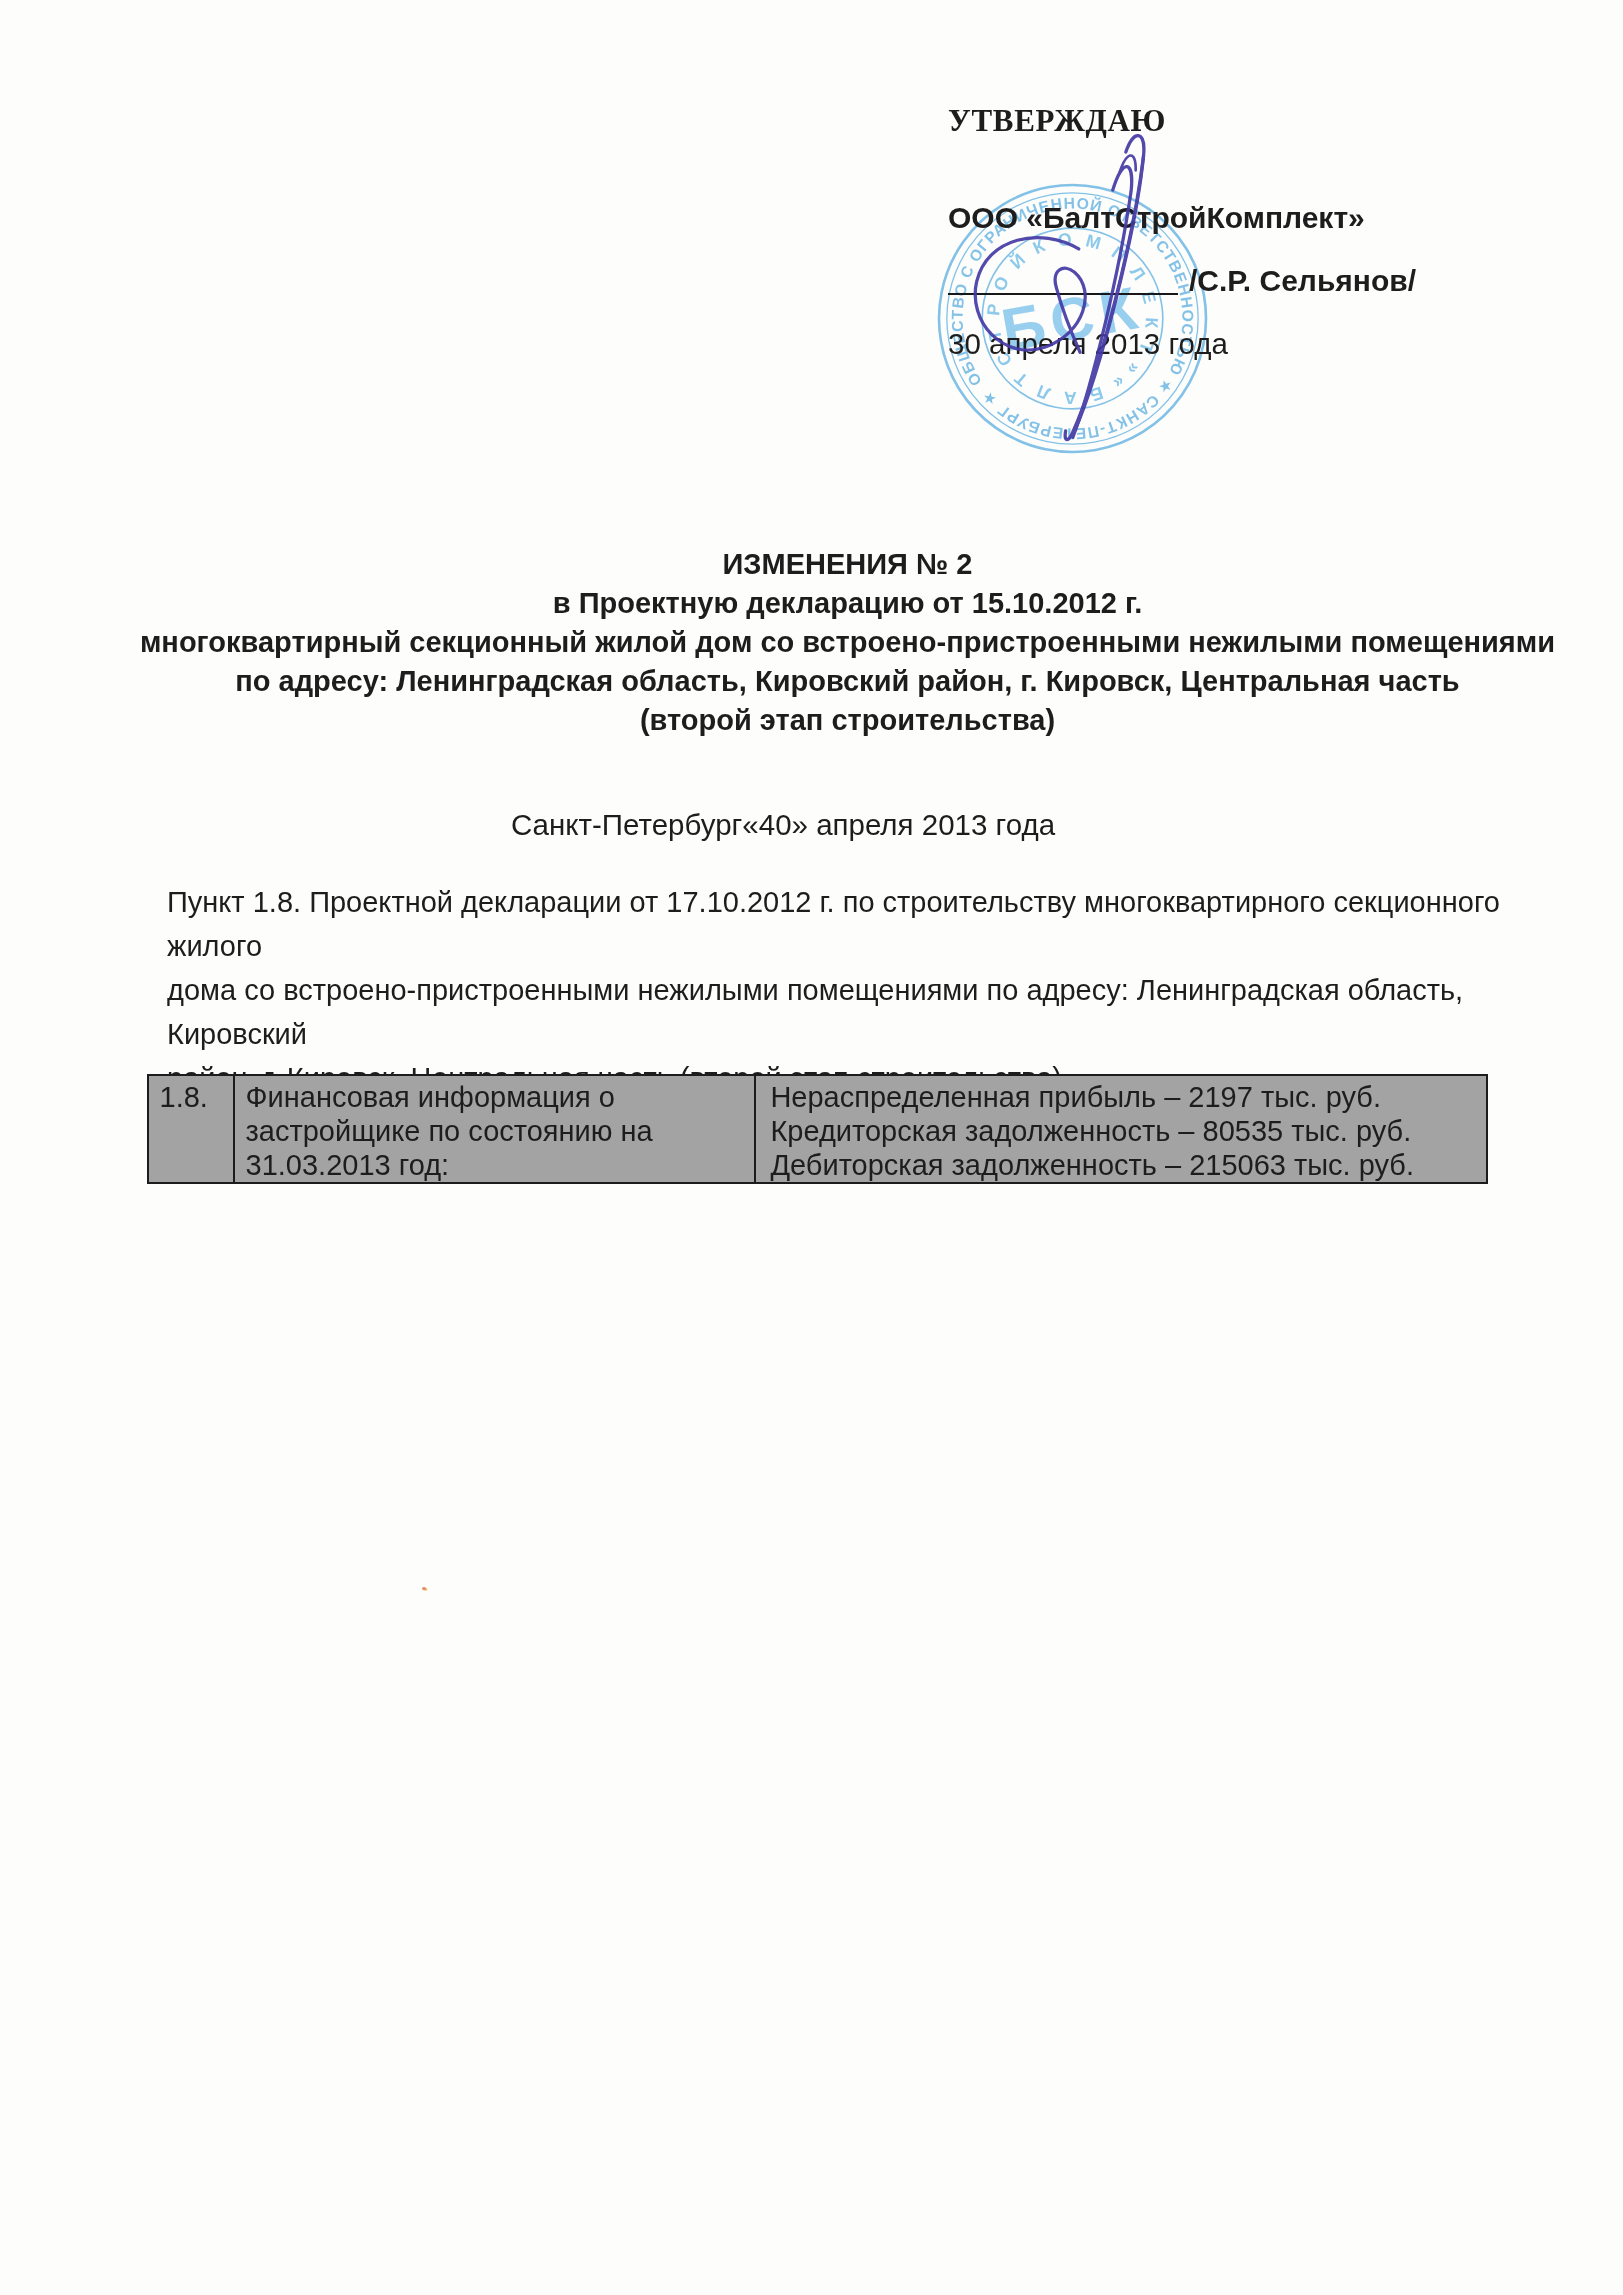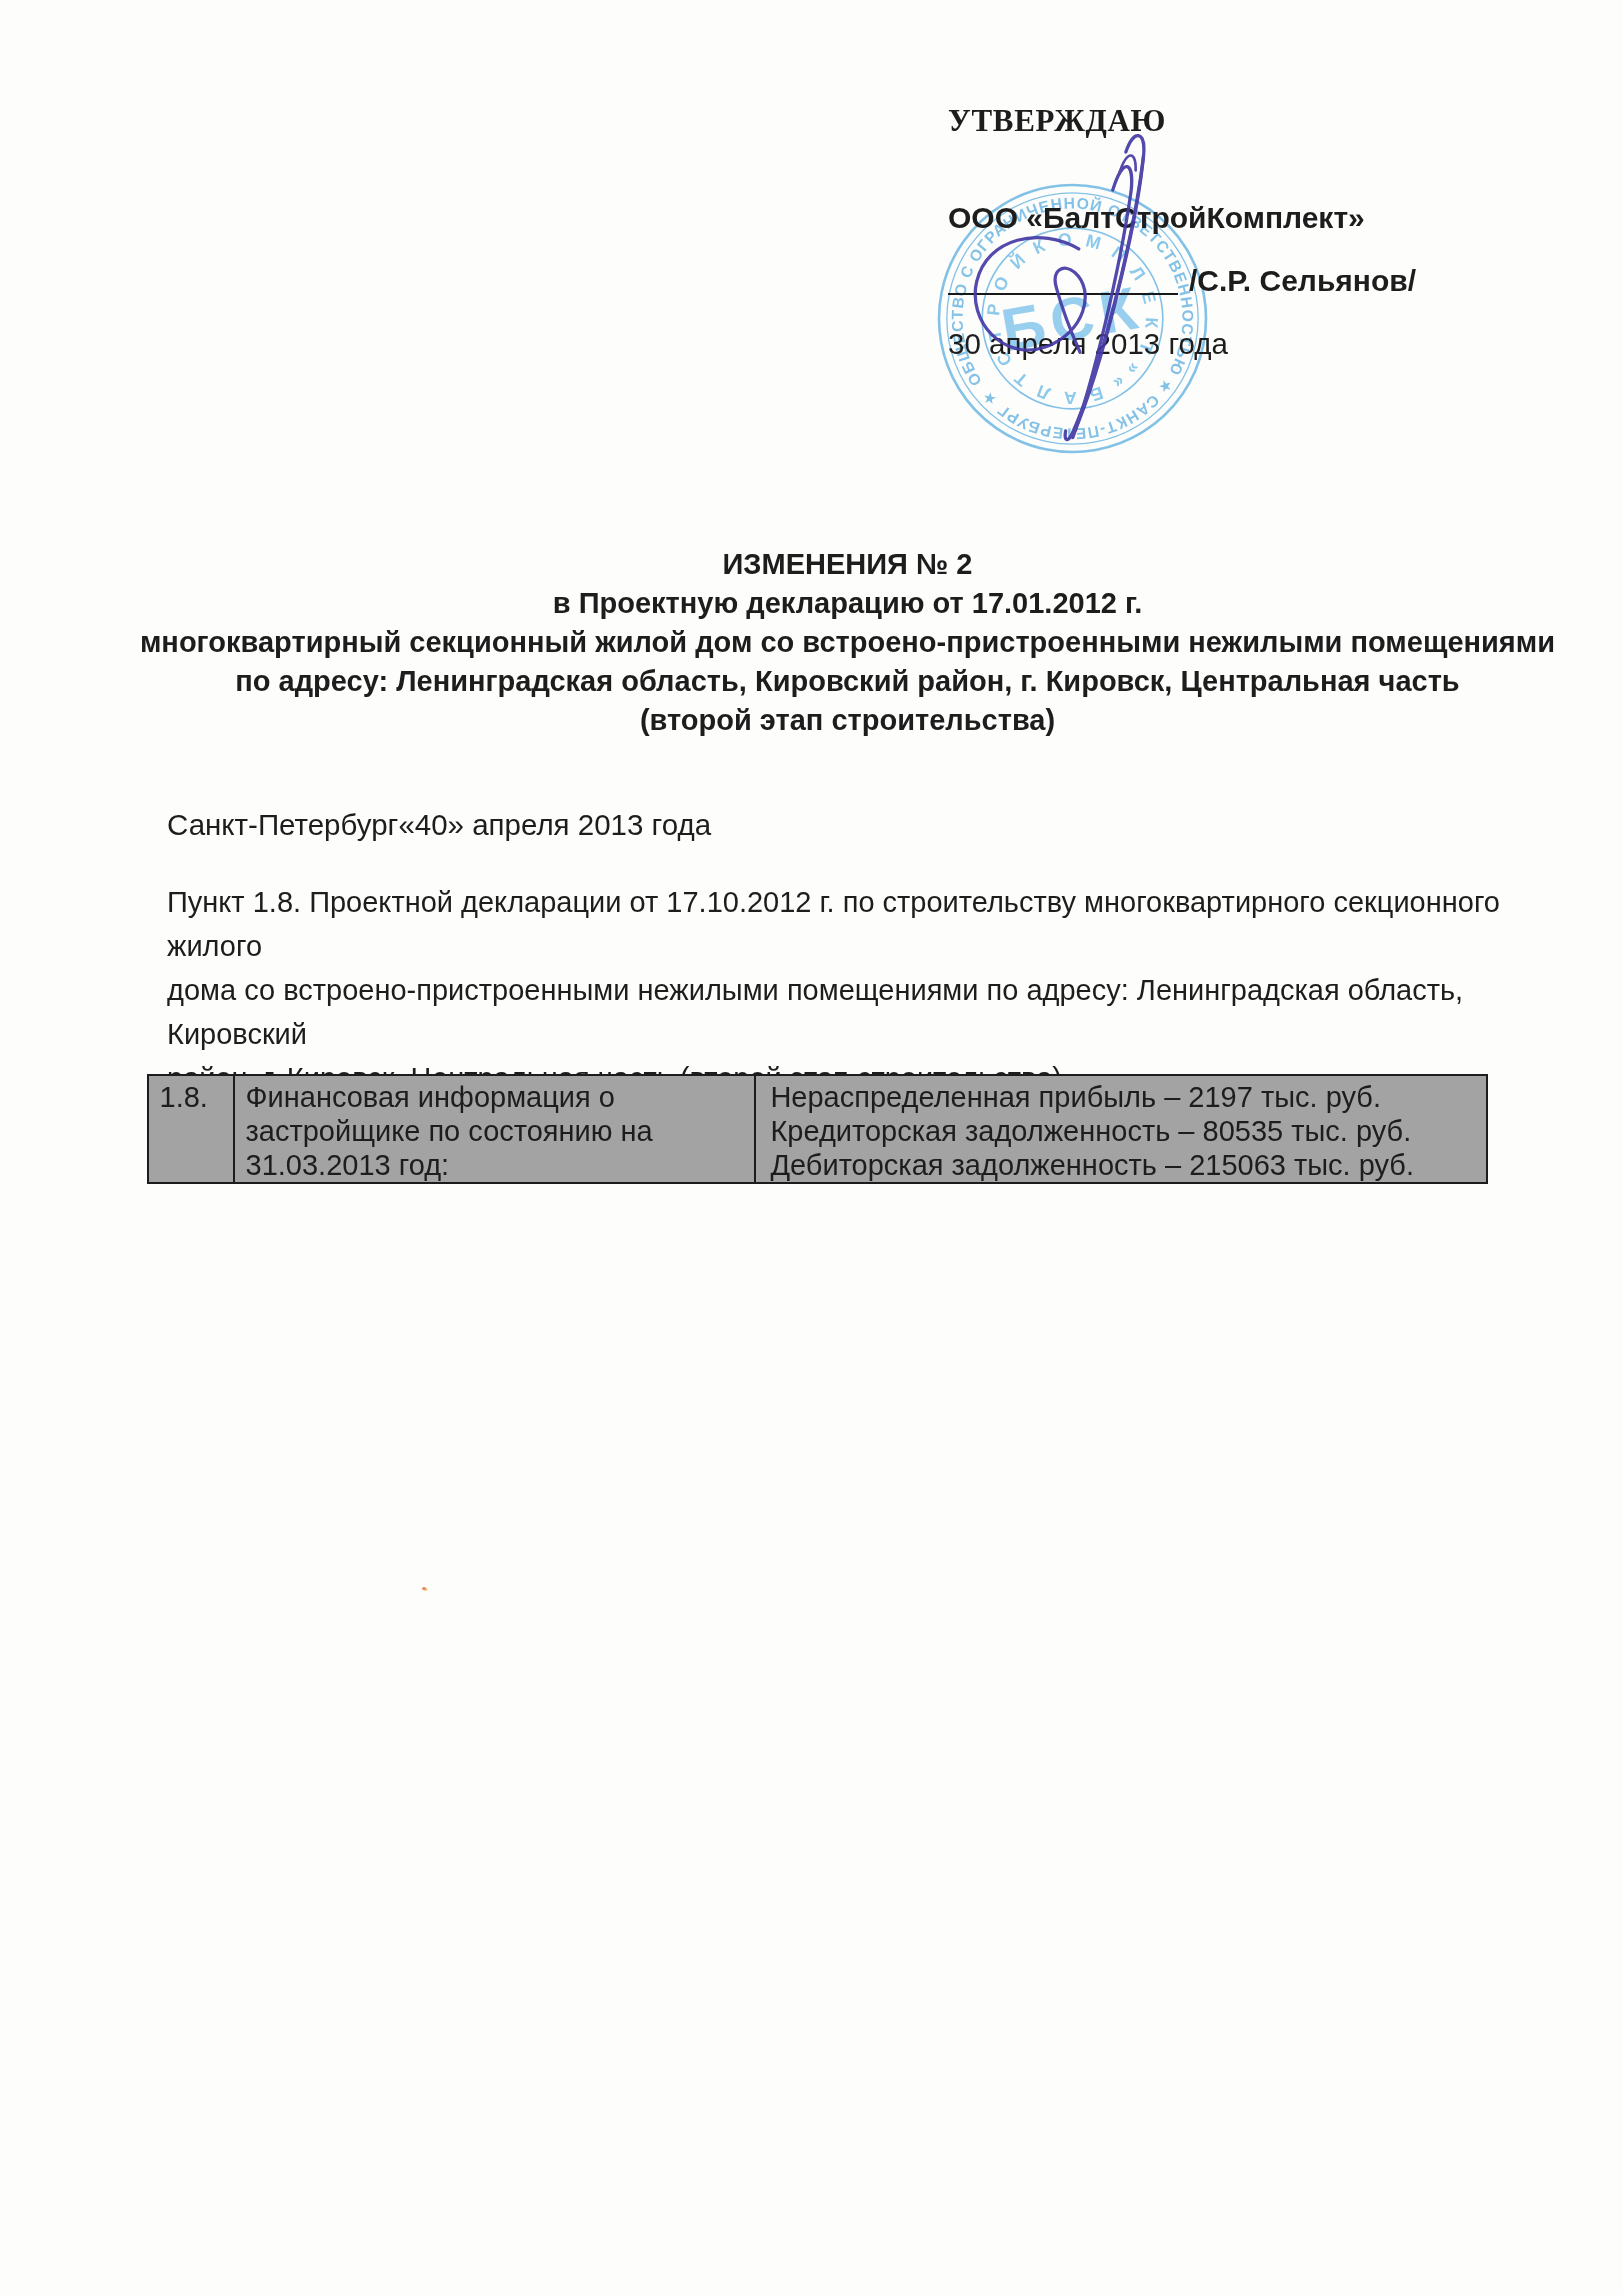"в Проектную декларацию от 17.01.2012" div { text: 17.01.2012 -> 15.10.2012 }
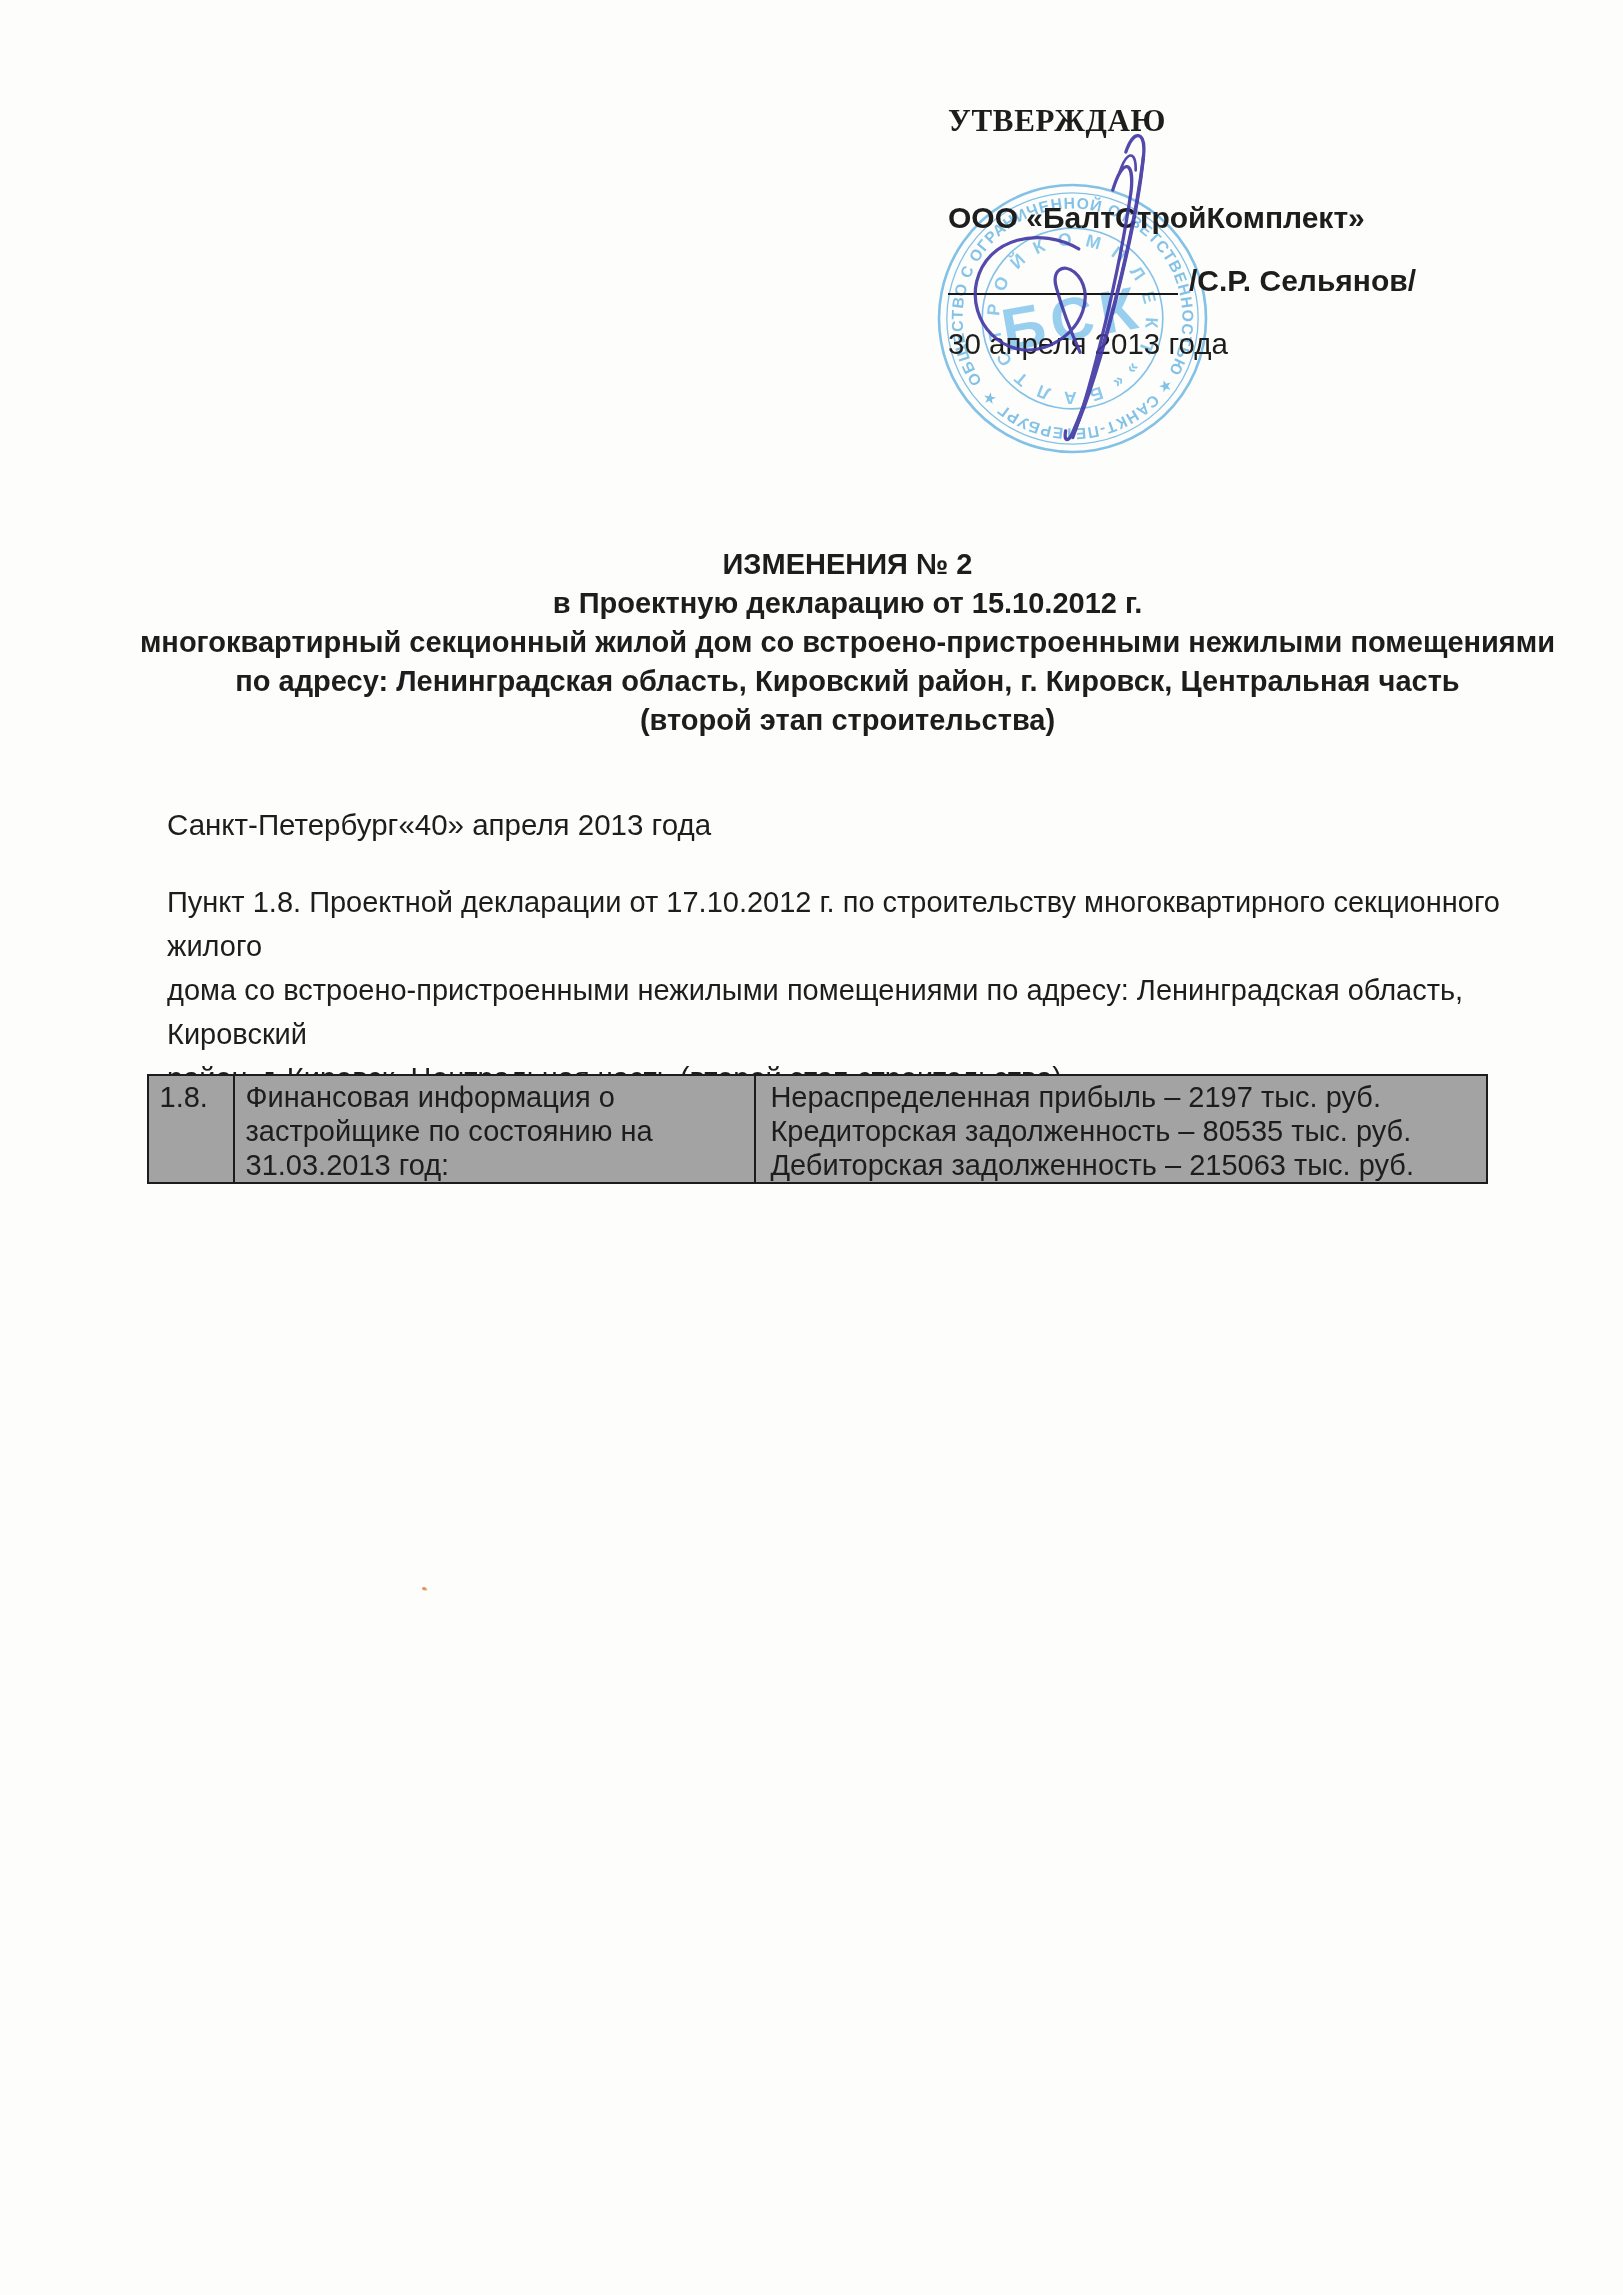"Санкт-Петербург" .place-date { justify-content: flex-start -> center }
